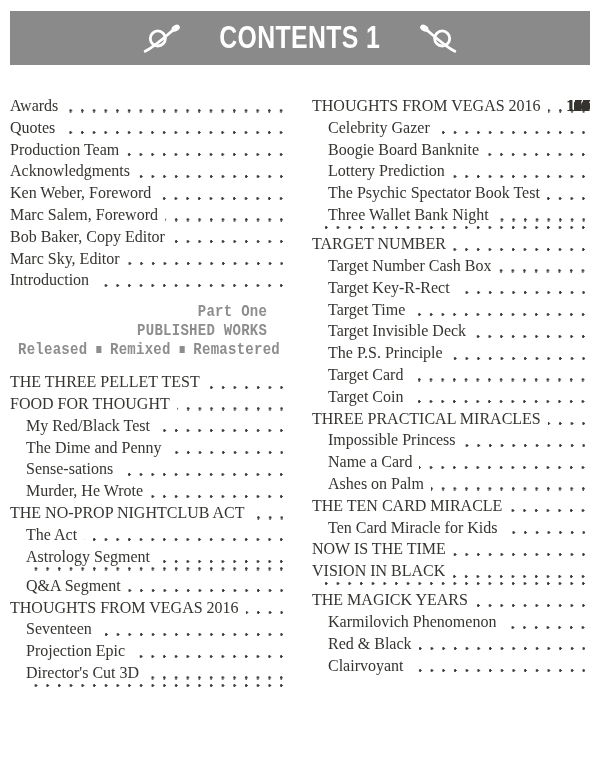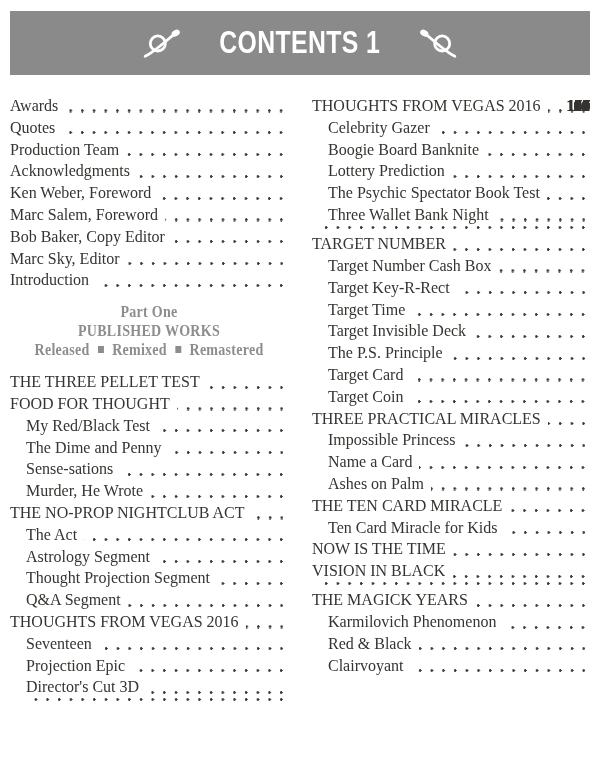"CONTENTS 1" .titlebar { height: 64px -> 54px }
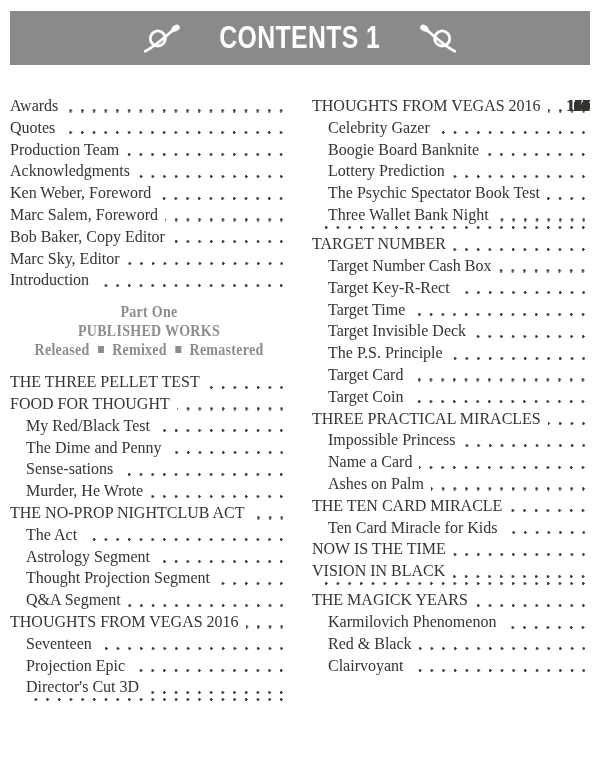"Part One" .part-heading { font-family: Liberation Serif, serif -> Liberation Mono, monospace; text-align: center -> right }
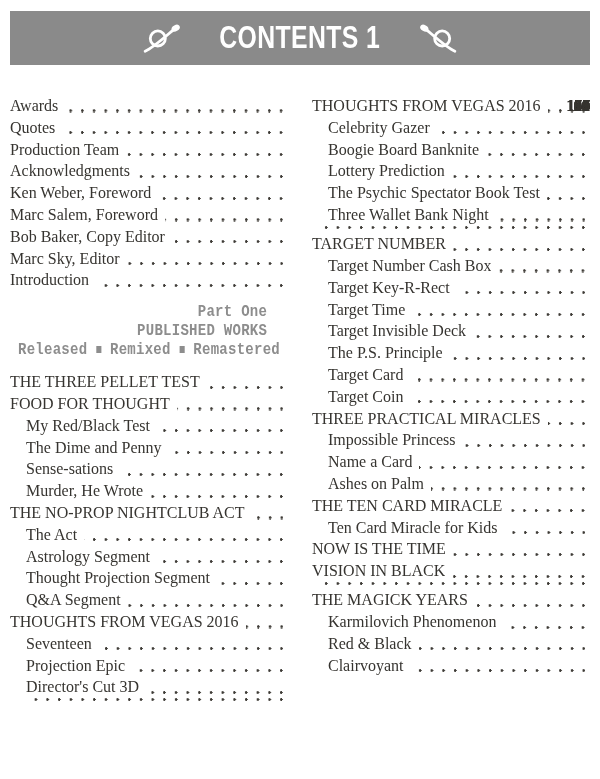"Thought Projection Segment" span.label { html: <span>Thought Projection Segment</span> -> none }
